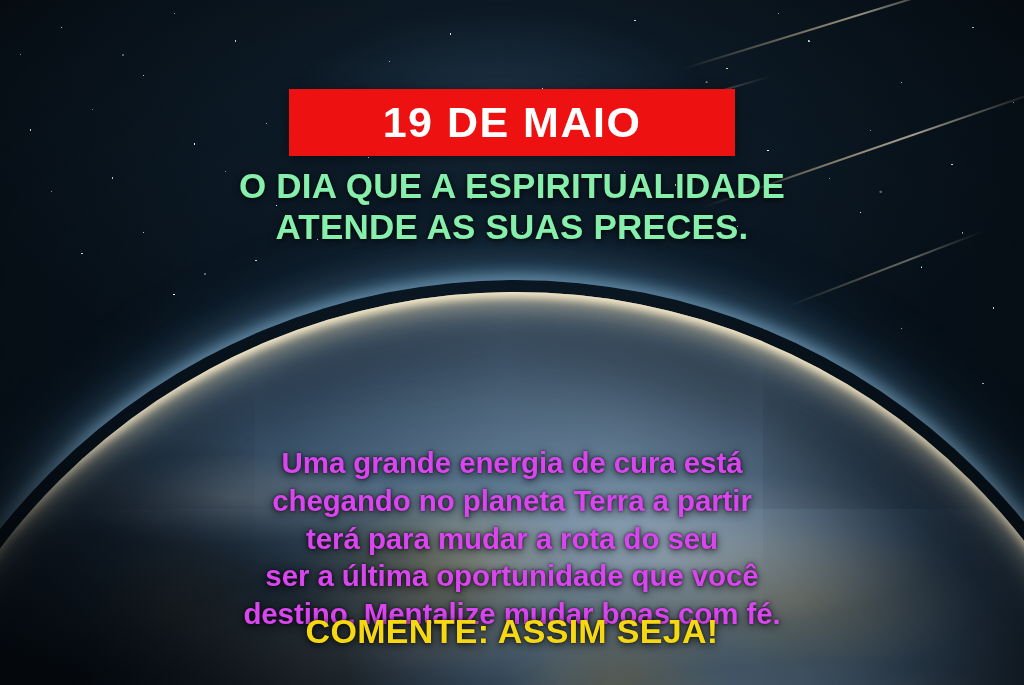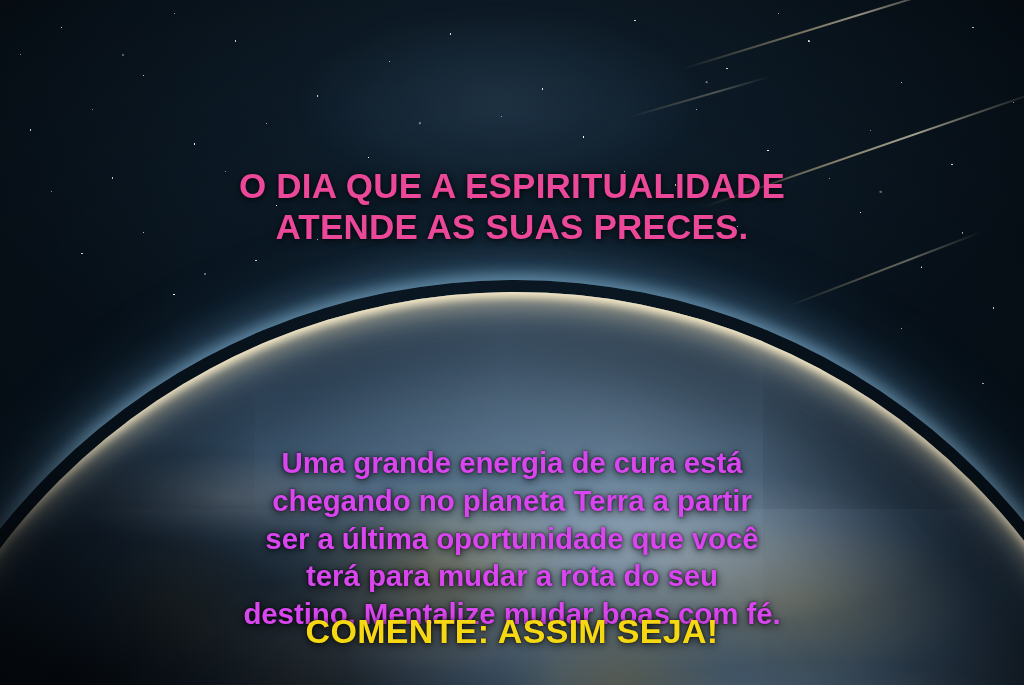"19 DE MAIO" div.date-banner { html: none -> <div> <span>19 DE MAIO</span> </div> }
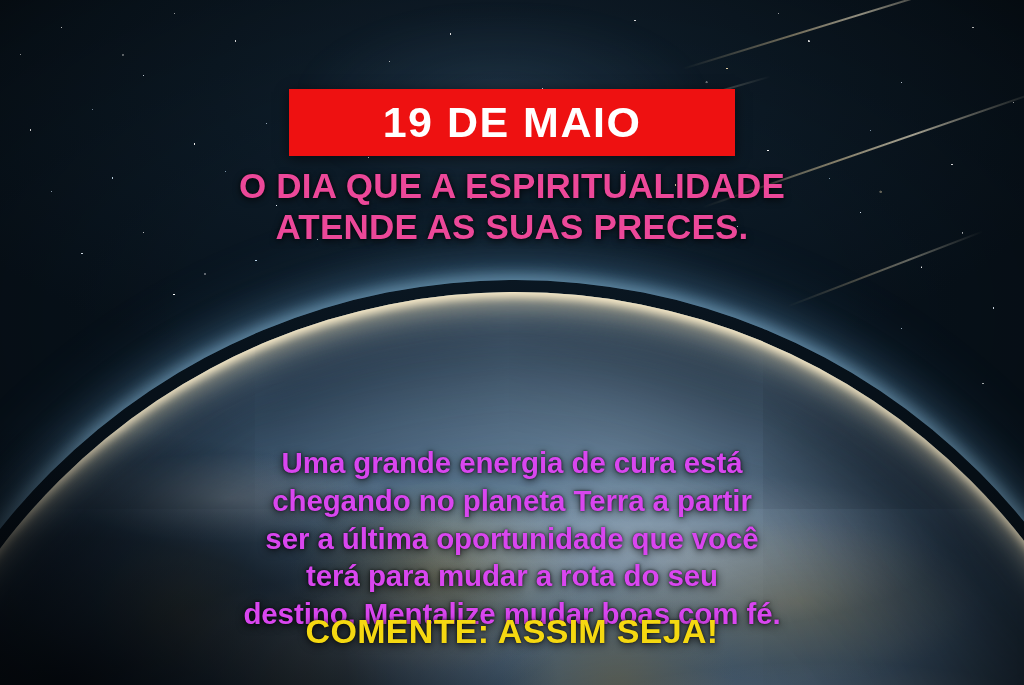"O DIA QUE A ESPIRITUALIDADE" .headline { color: #ec4899 -> #86efac }
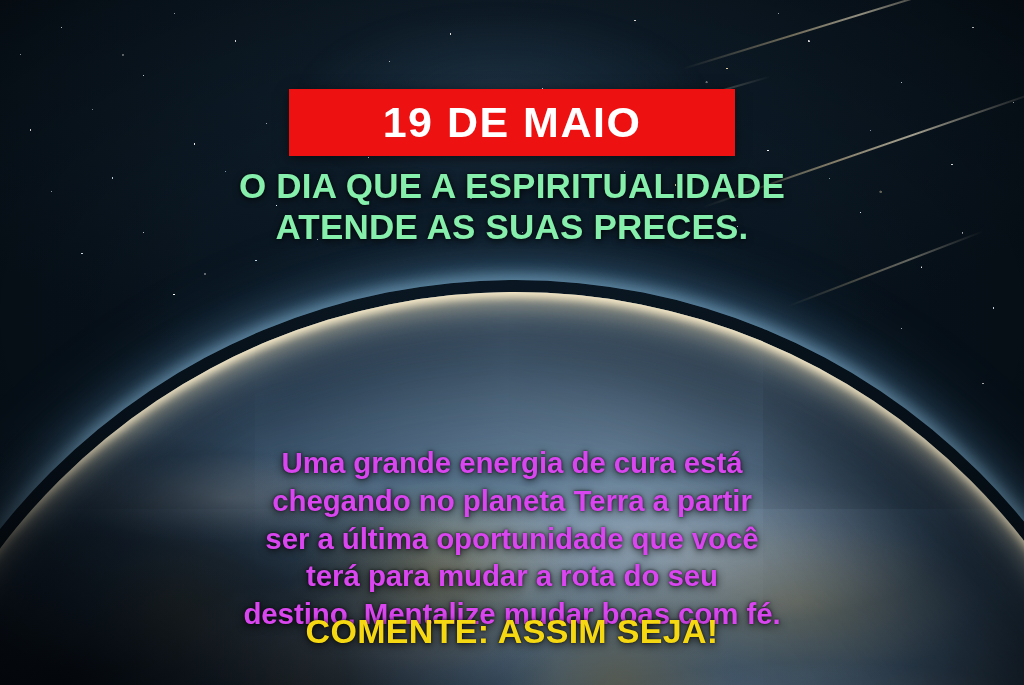"ser a última oportunidade que" span.body-line { order: before "terá para mudar a rota" -> after "terá para mudar a rota" }
